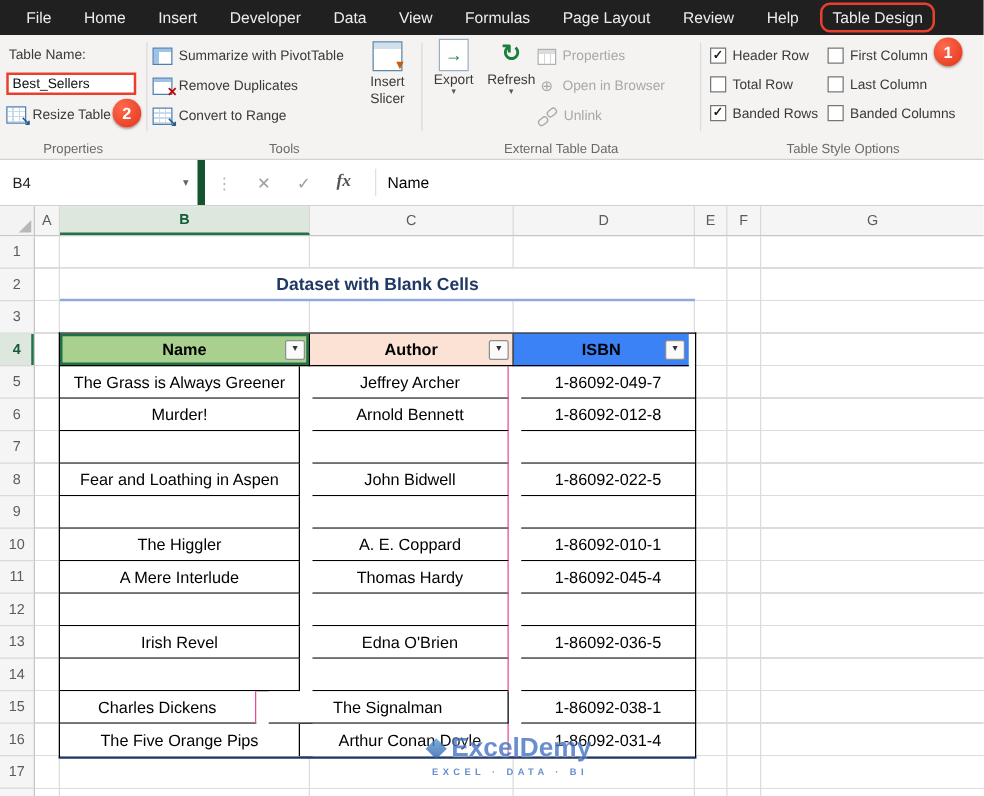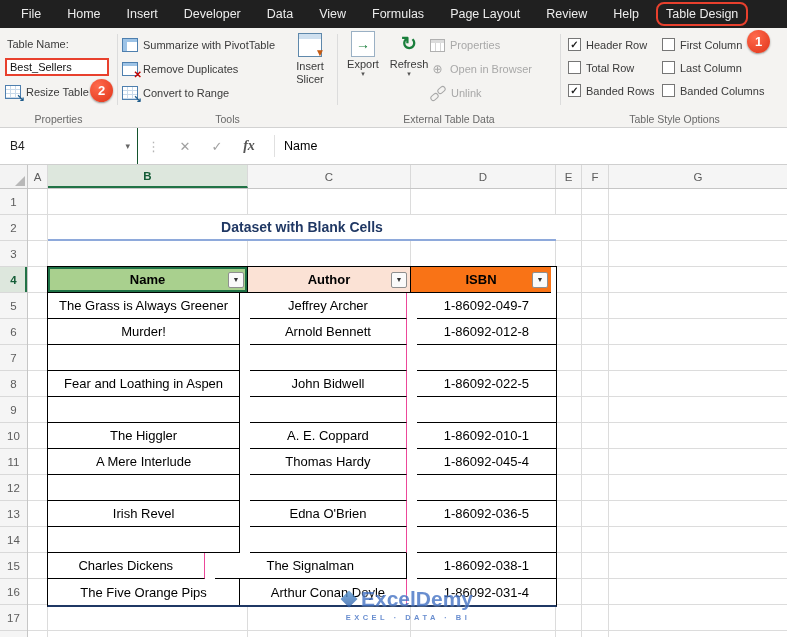"B4" .namebox { border-right: 1px solid #14532d -> 6px solid #14532d; width: 138px -> 164px }
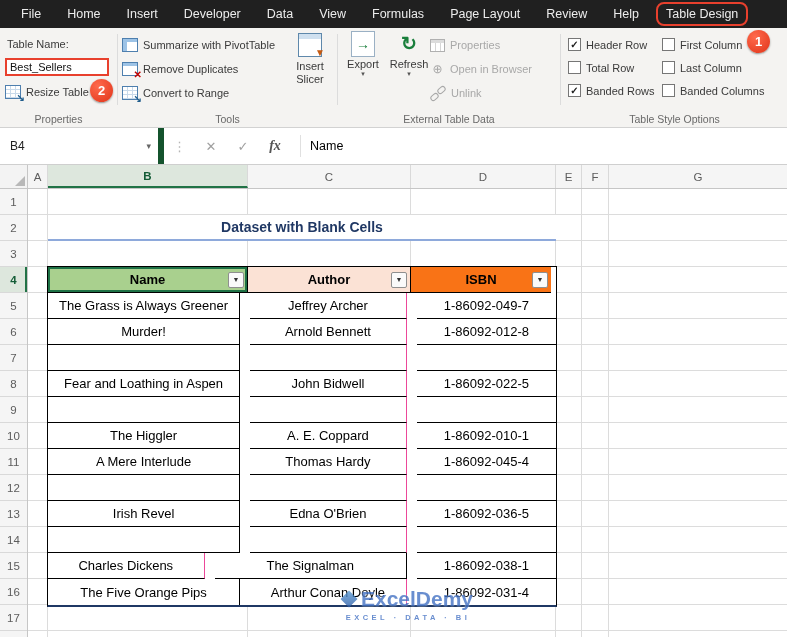"ISBN" .th-isbn { background: #f97316 -> #3b82f6 }
